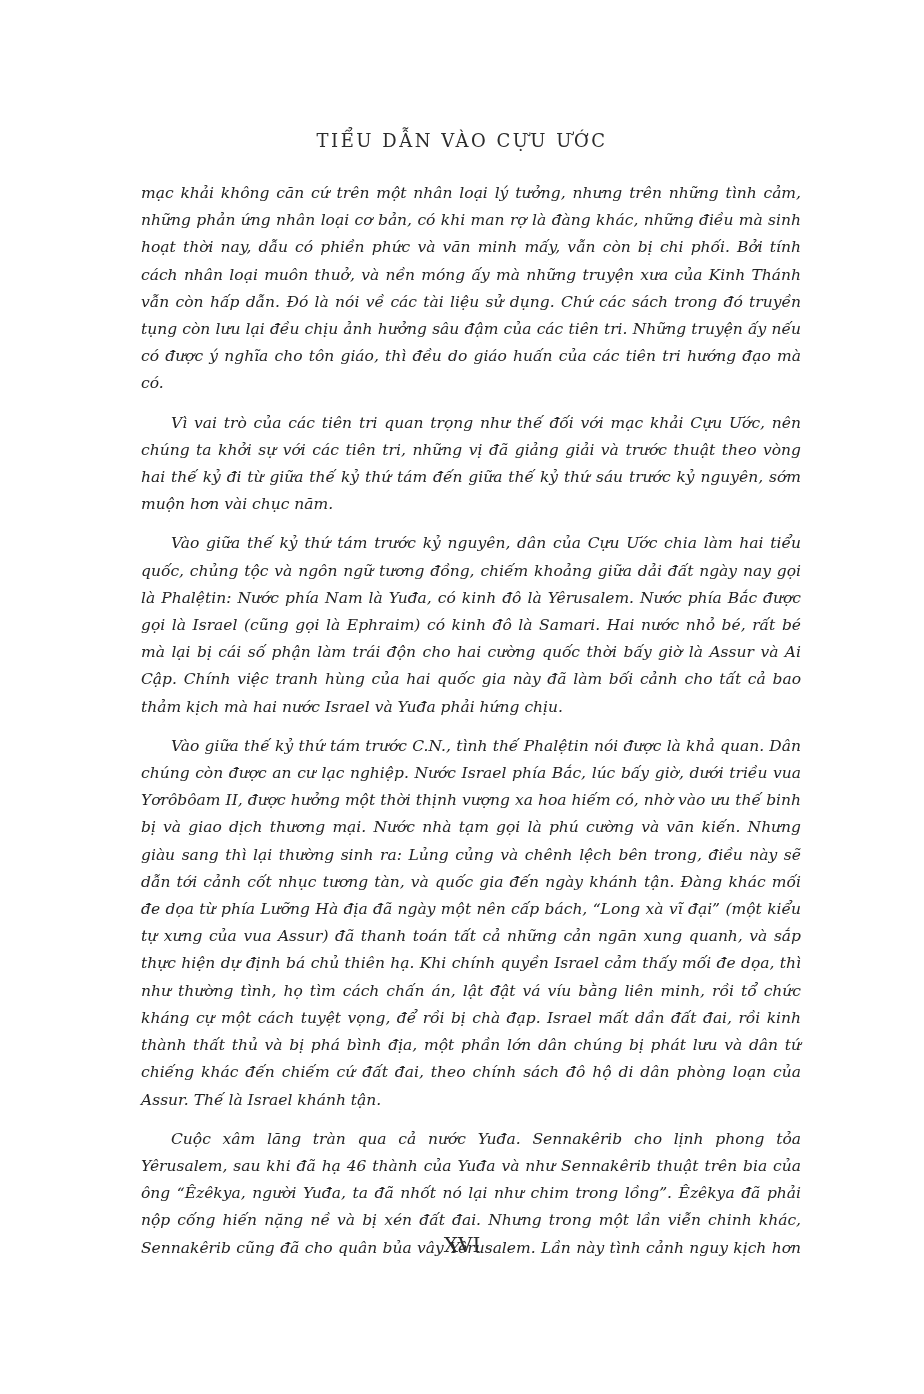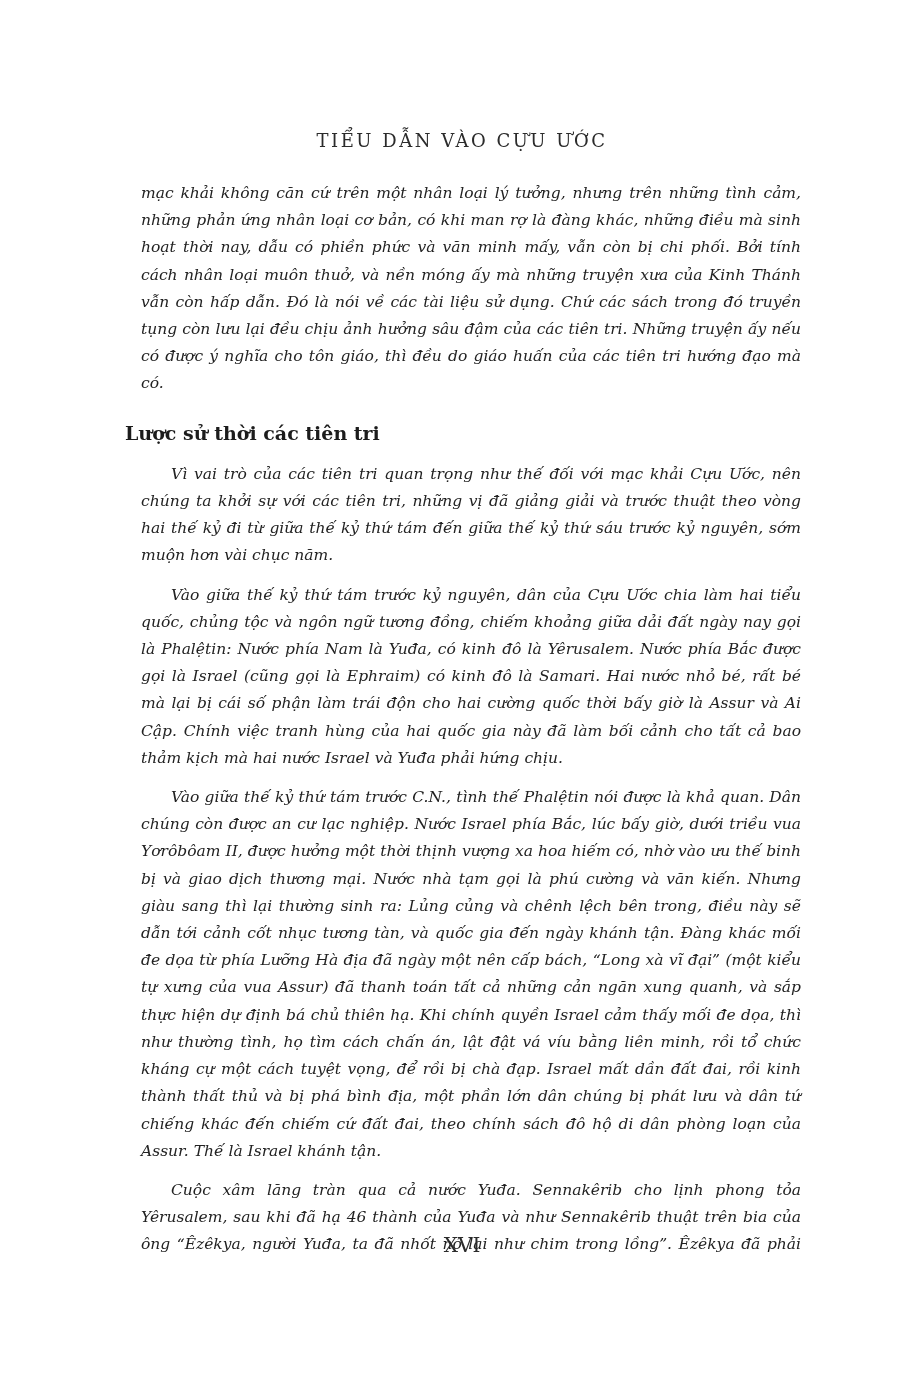"Lược sử thời các tiên" h2.section-heading { html: <h2>Lược sử thời các tiên tri</h2> -> none }
